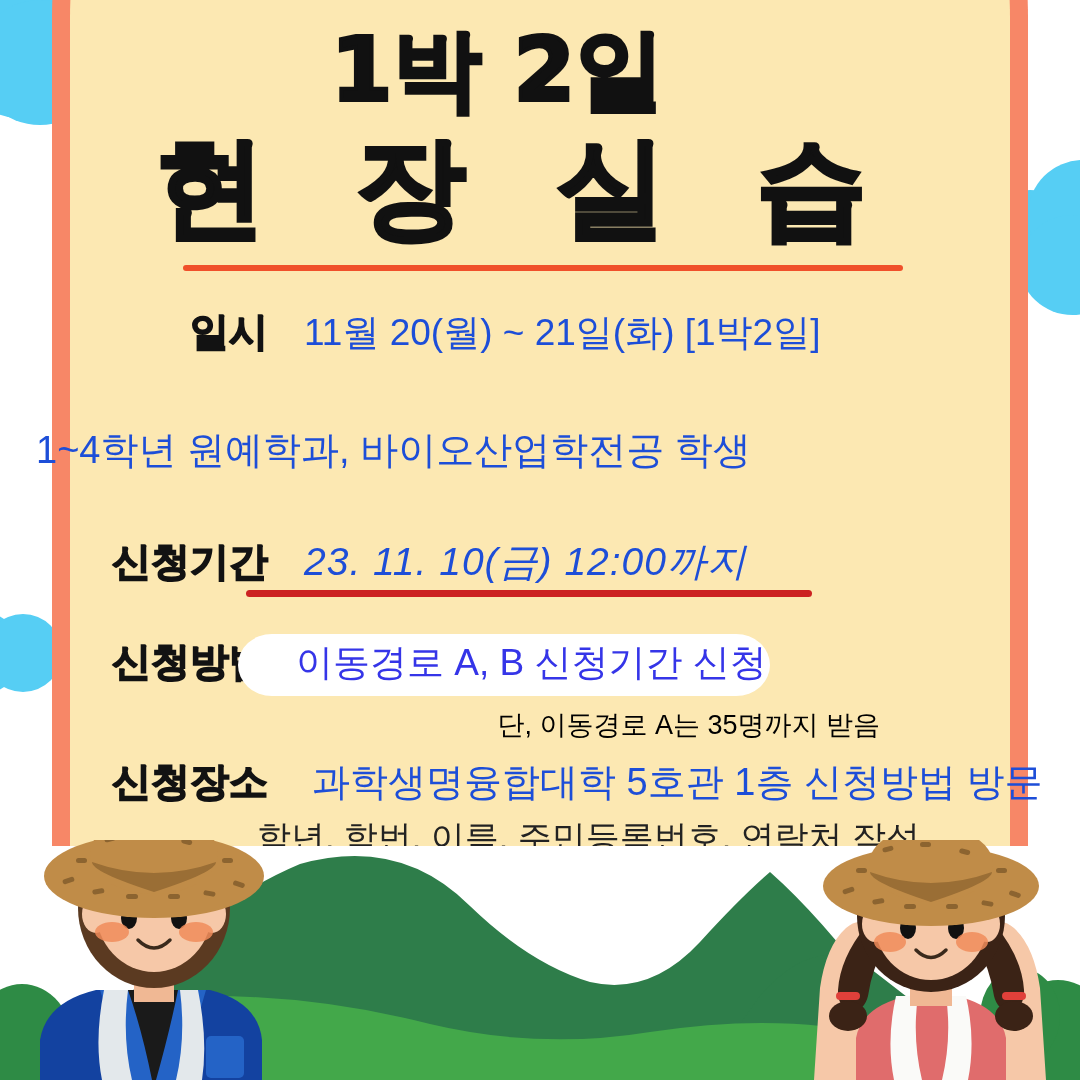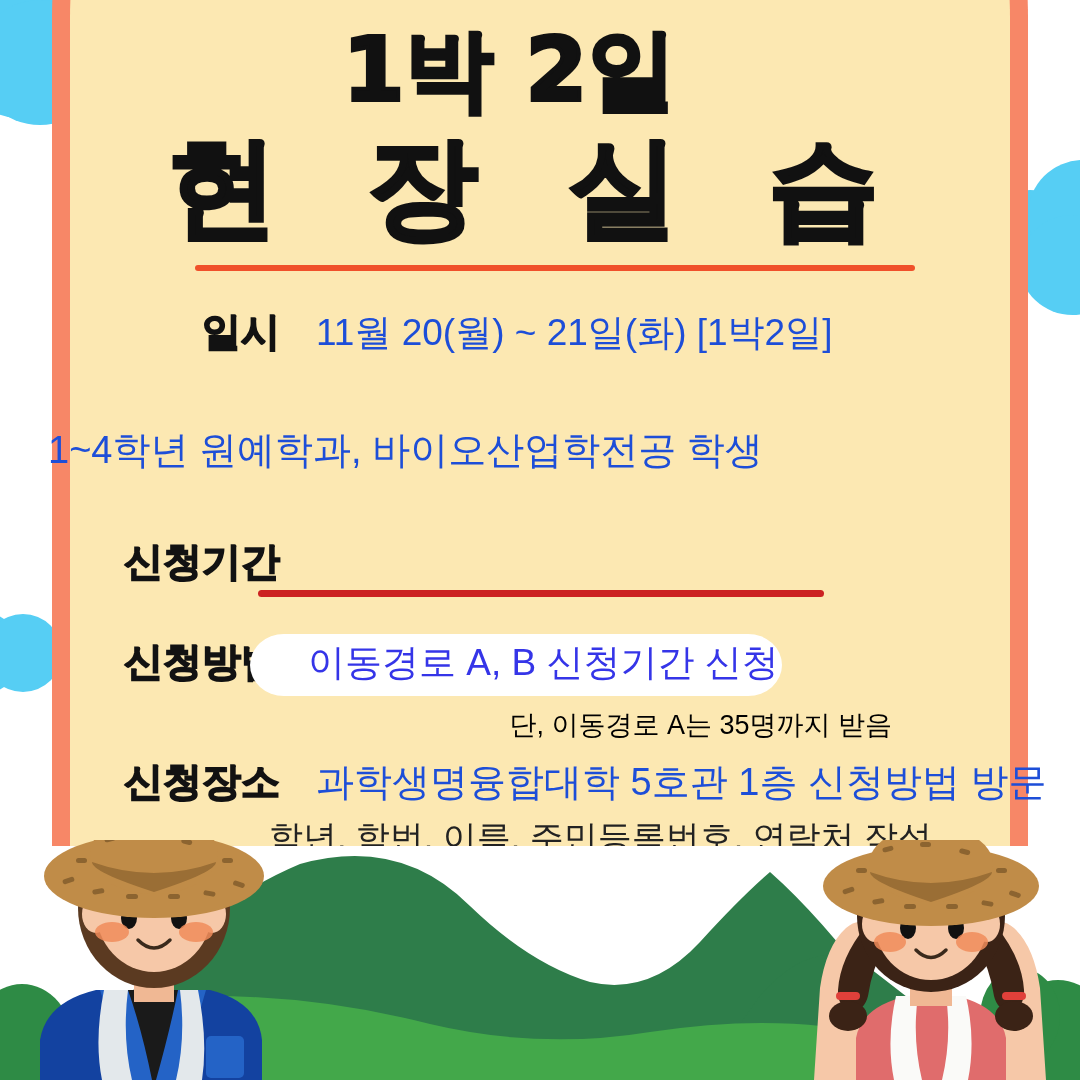"1박 2일" #content { left: 12px -> 0 }
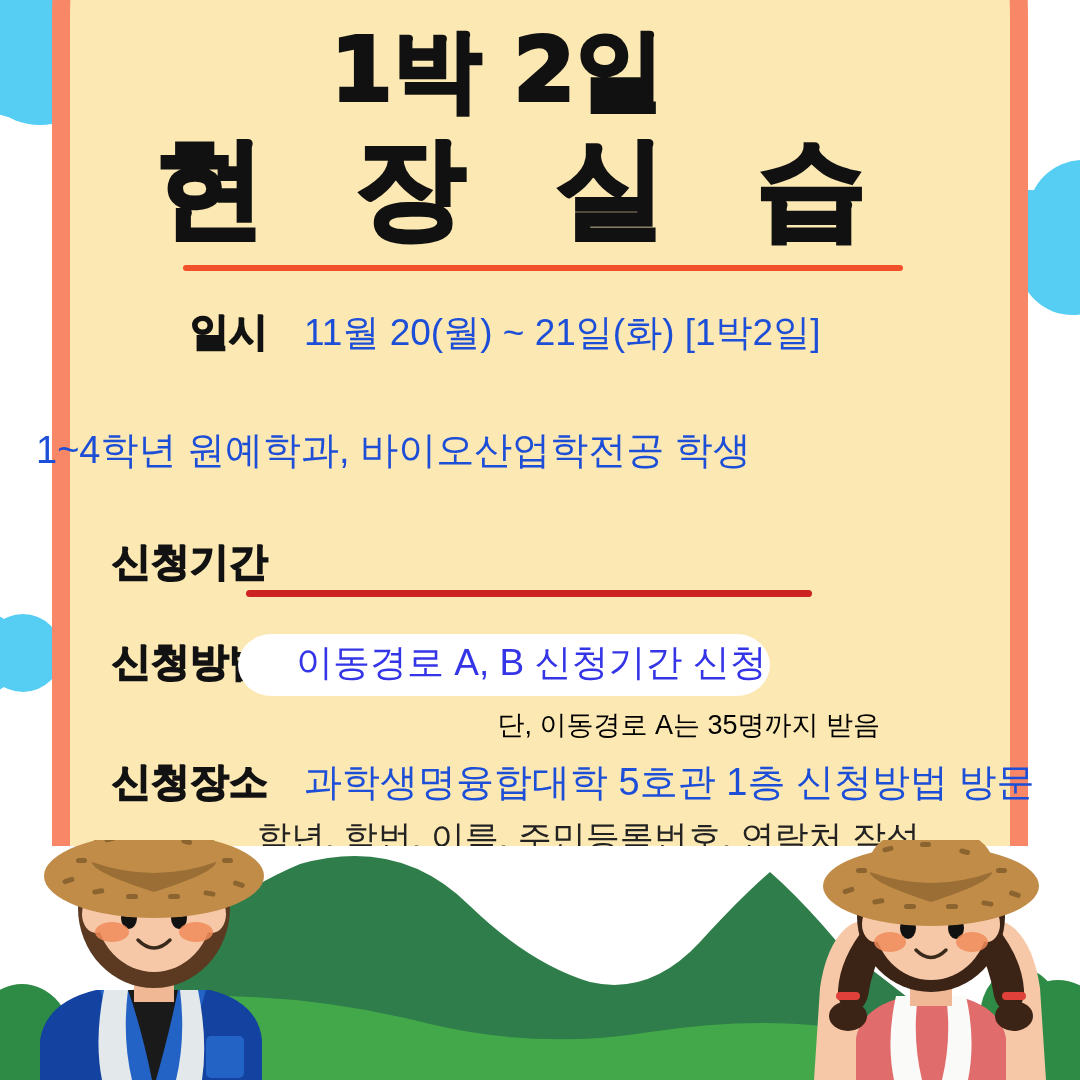"23. 11. 10(금) 12:00까지" div.value { html: none -> <div>23. 11. 10(금) 12:00까지</div> }
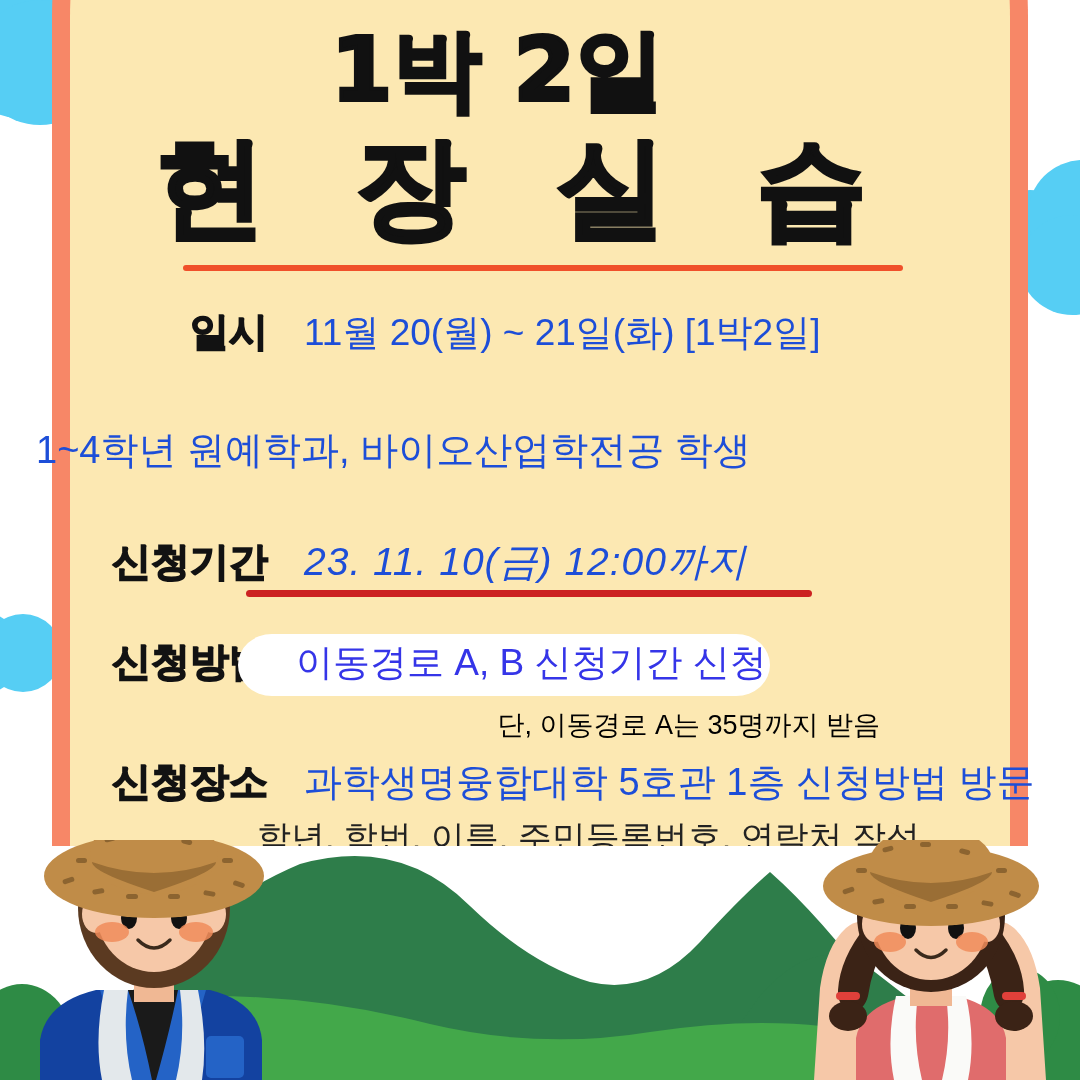"신청장소" #row-place { gap: none -> 8px }
